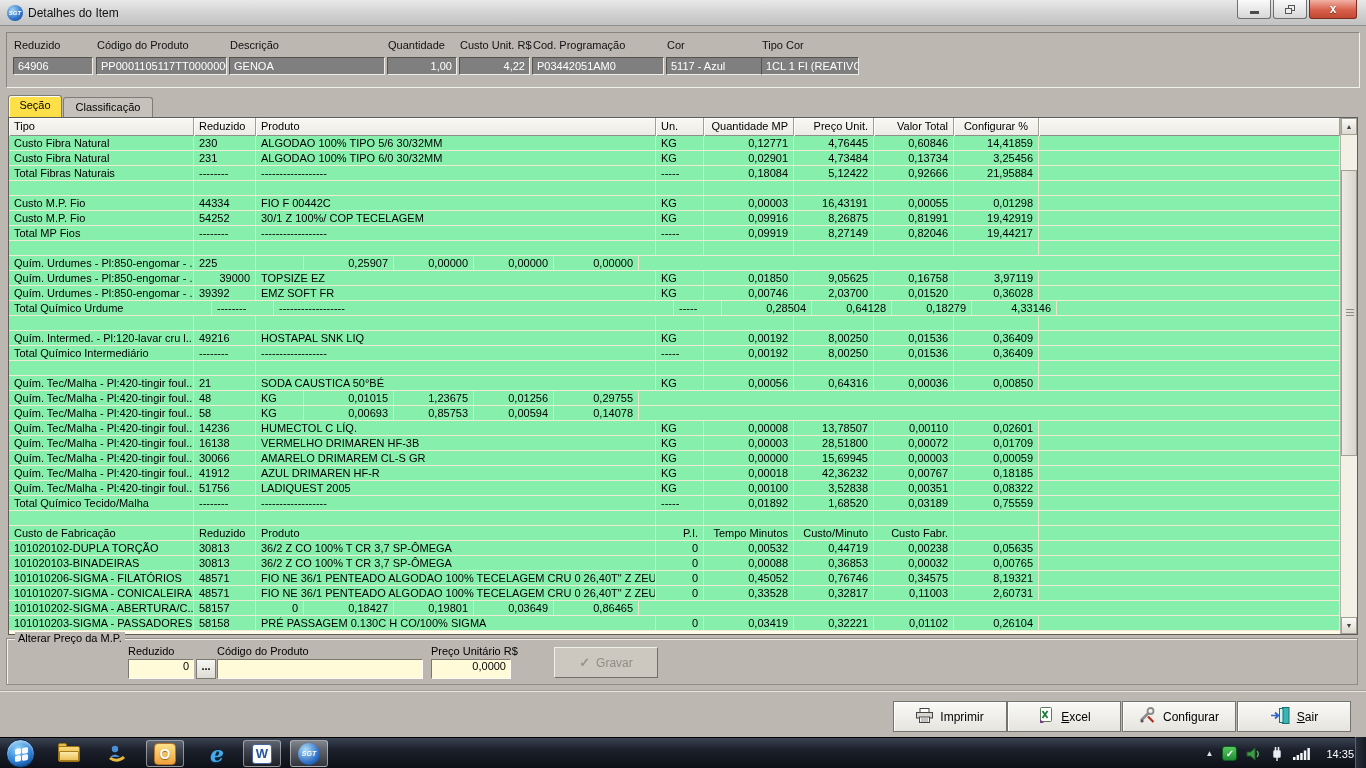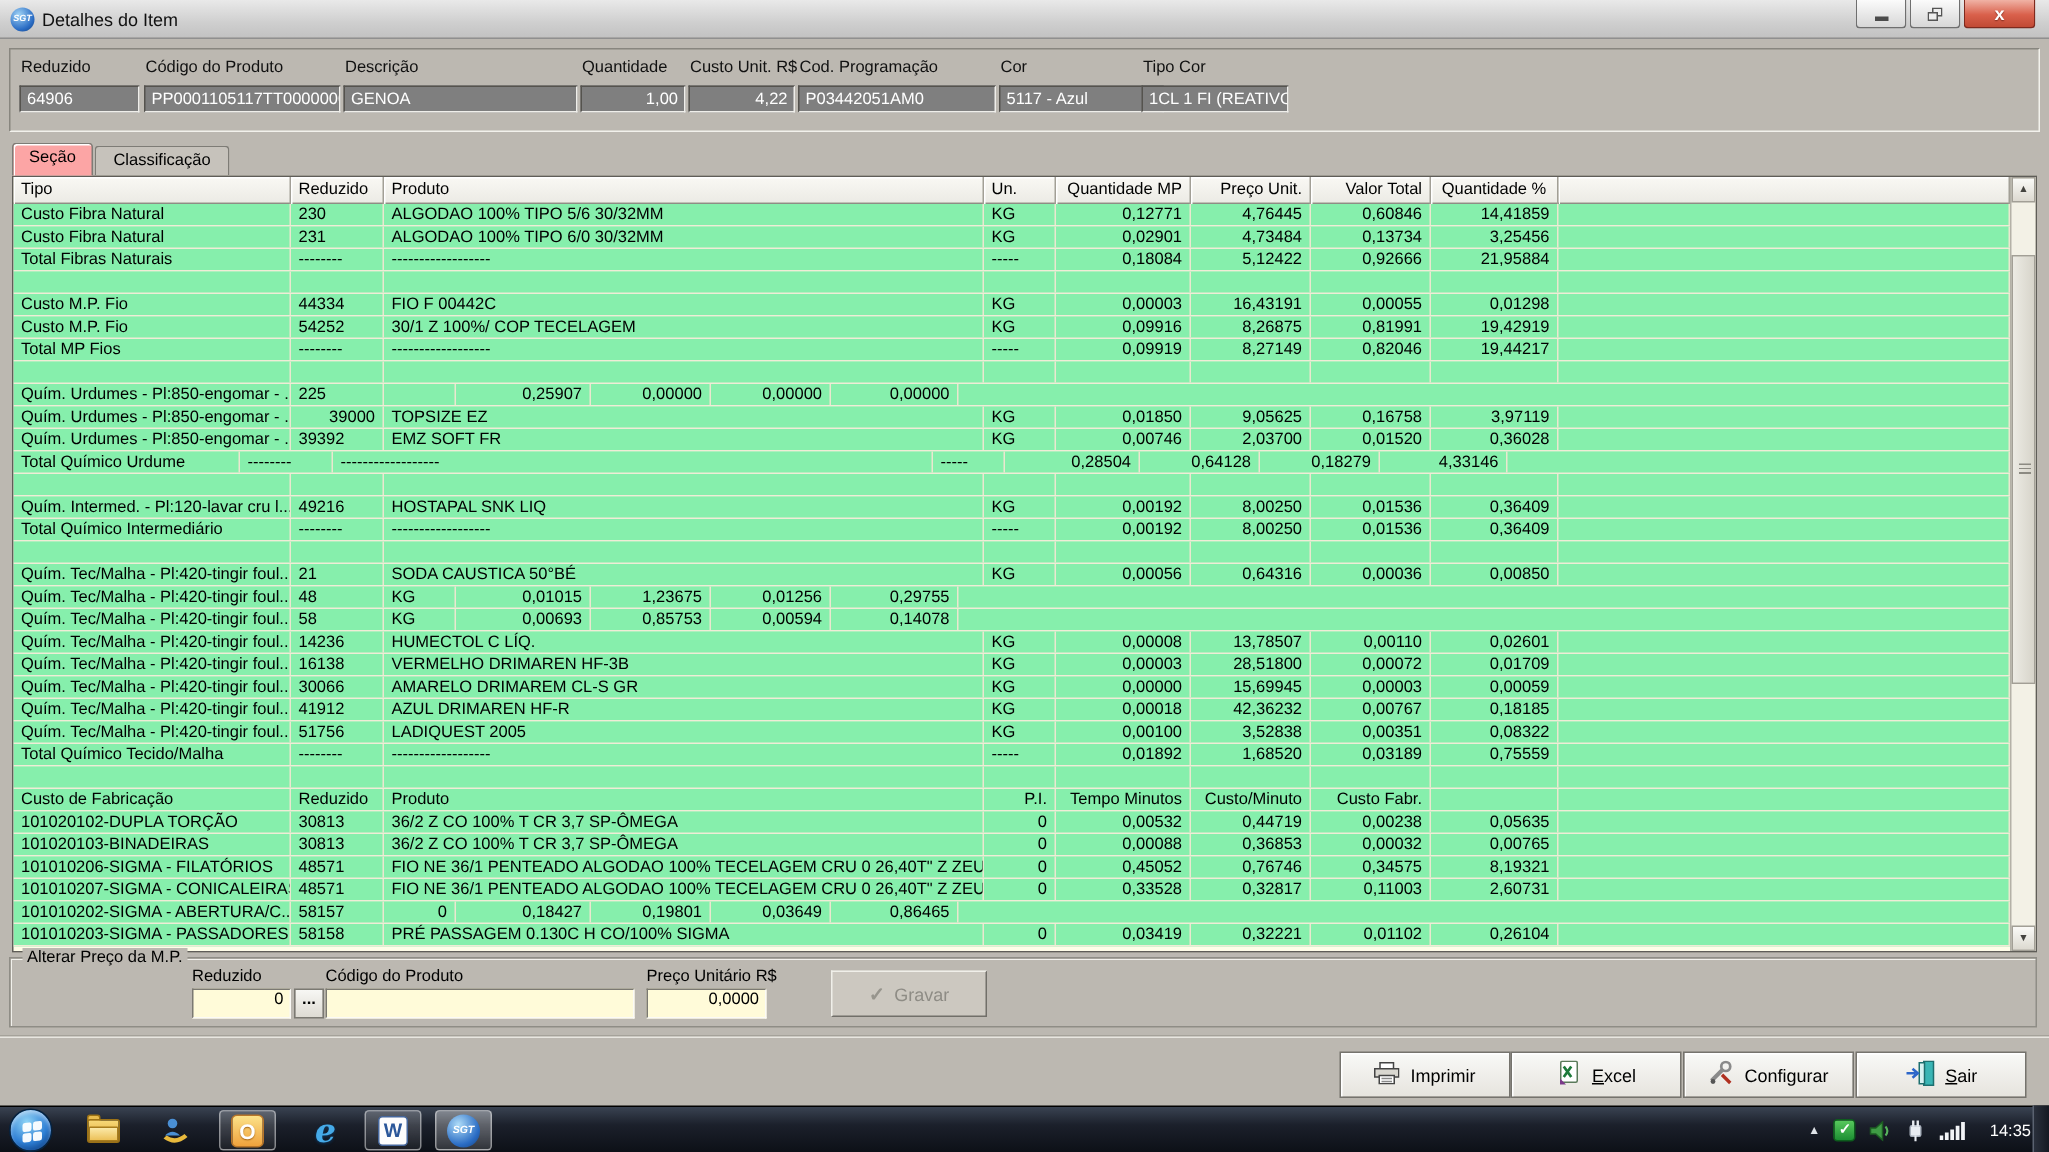"Seção" .tab.active { background: #fca5a5 -> #fde047 }
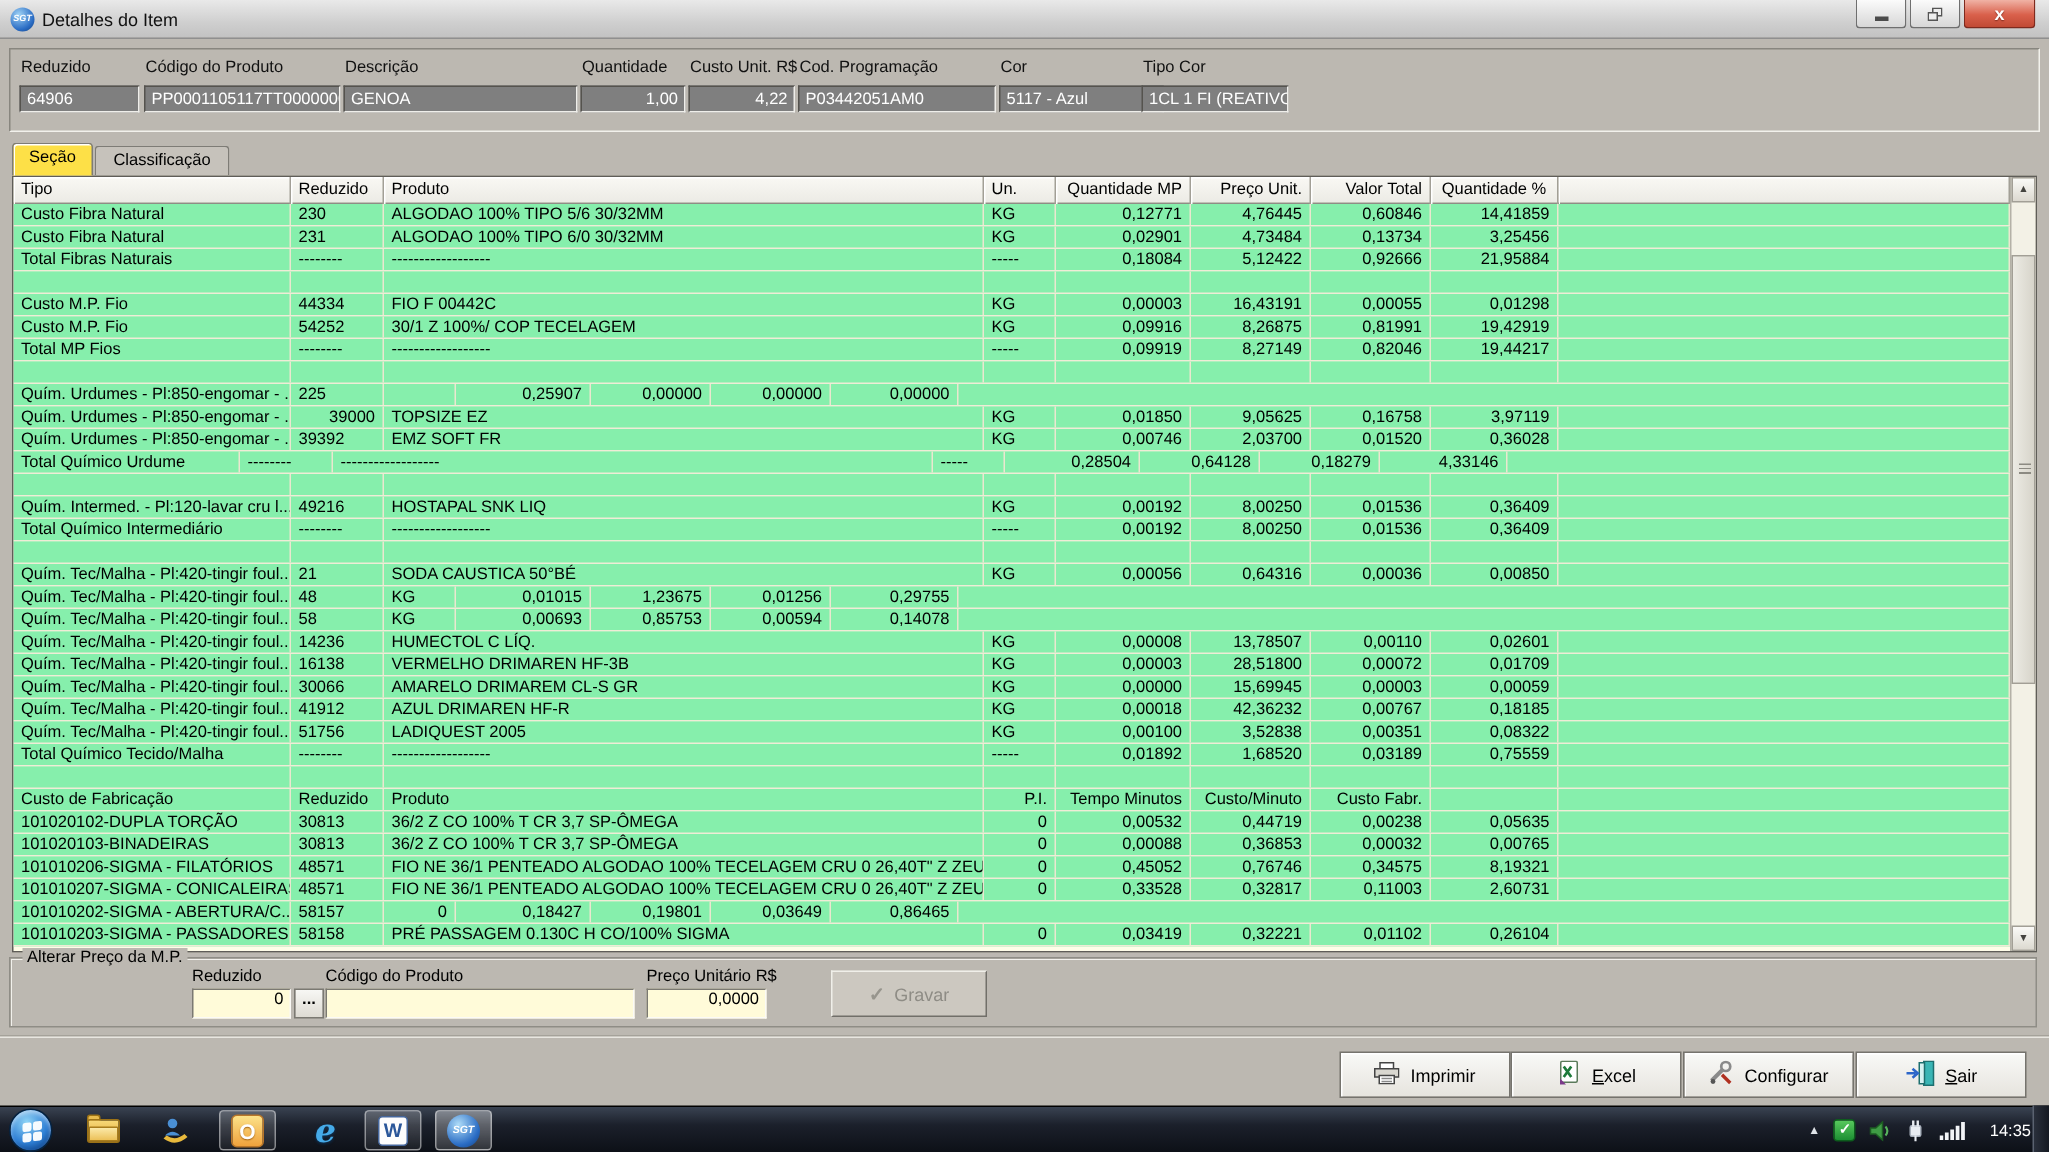"Quantidade %" div.gh-cell { text: Quantidade -> Configurar }
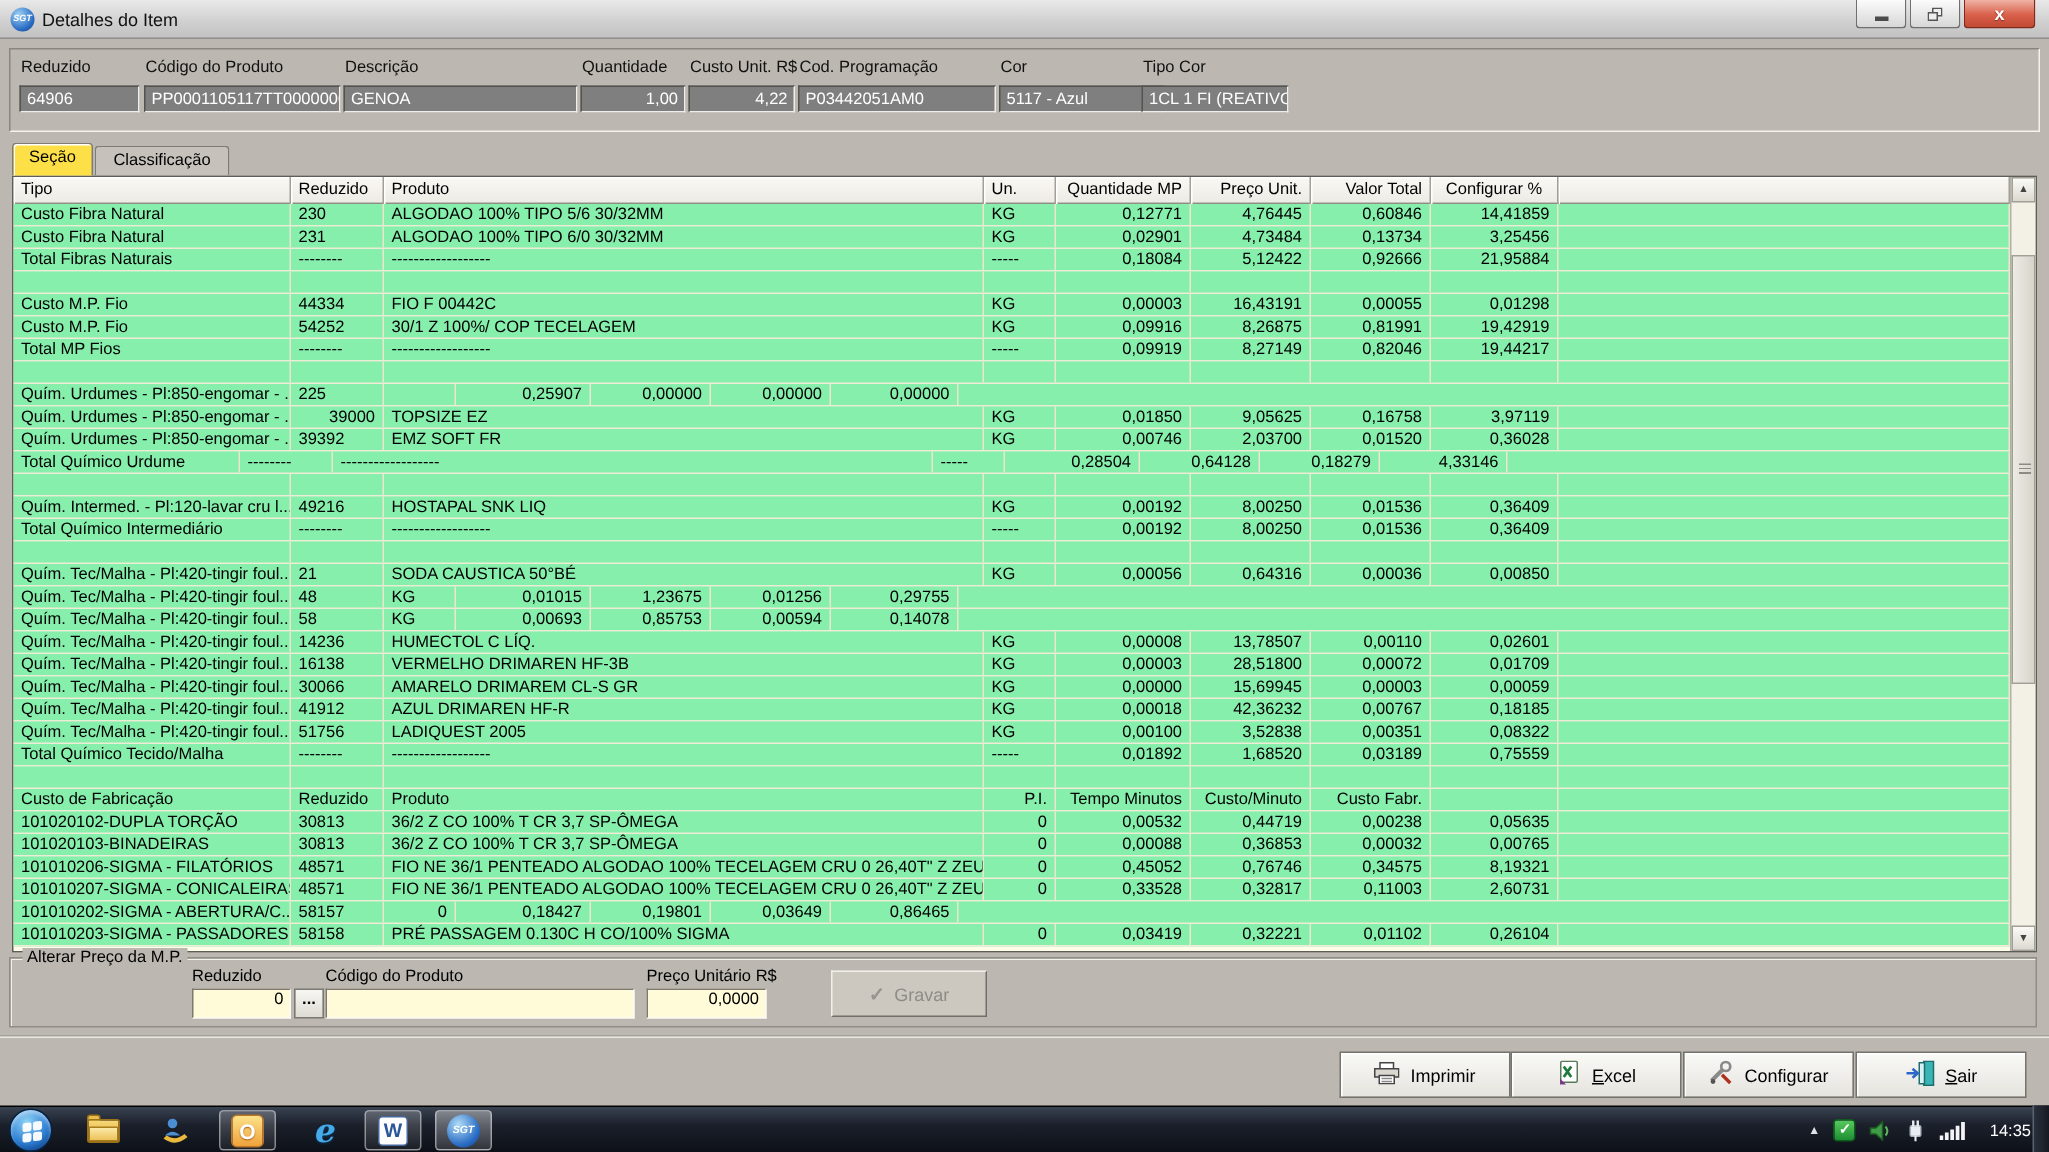"Total Químico Urdume" div.gb-cell { width: 151px -> 203px }
